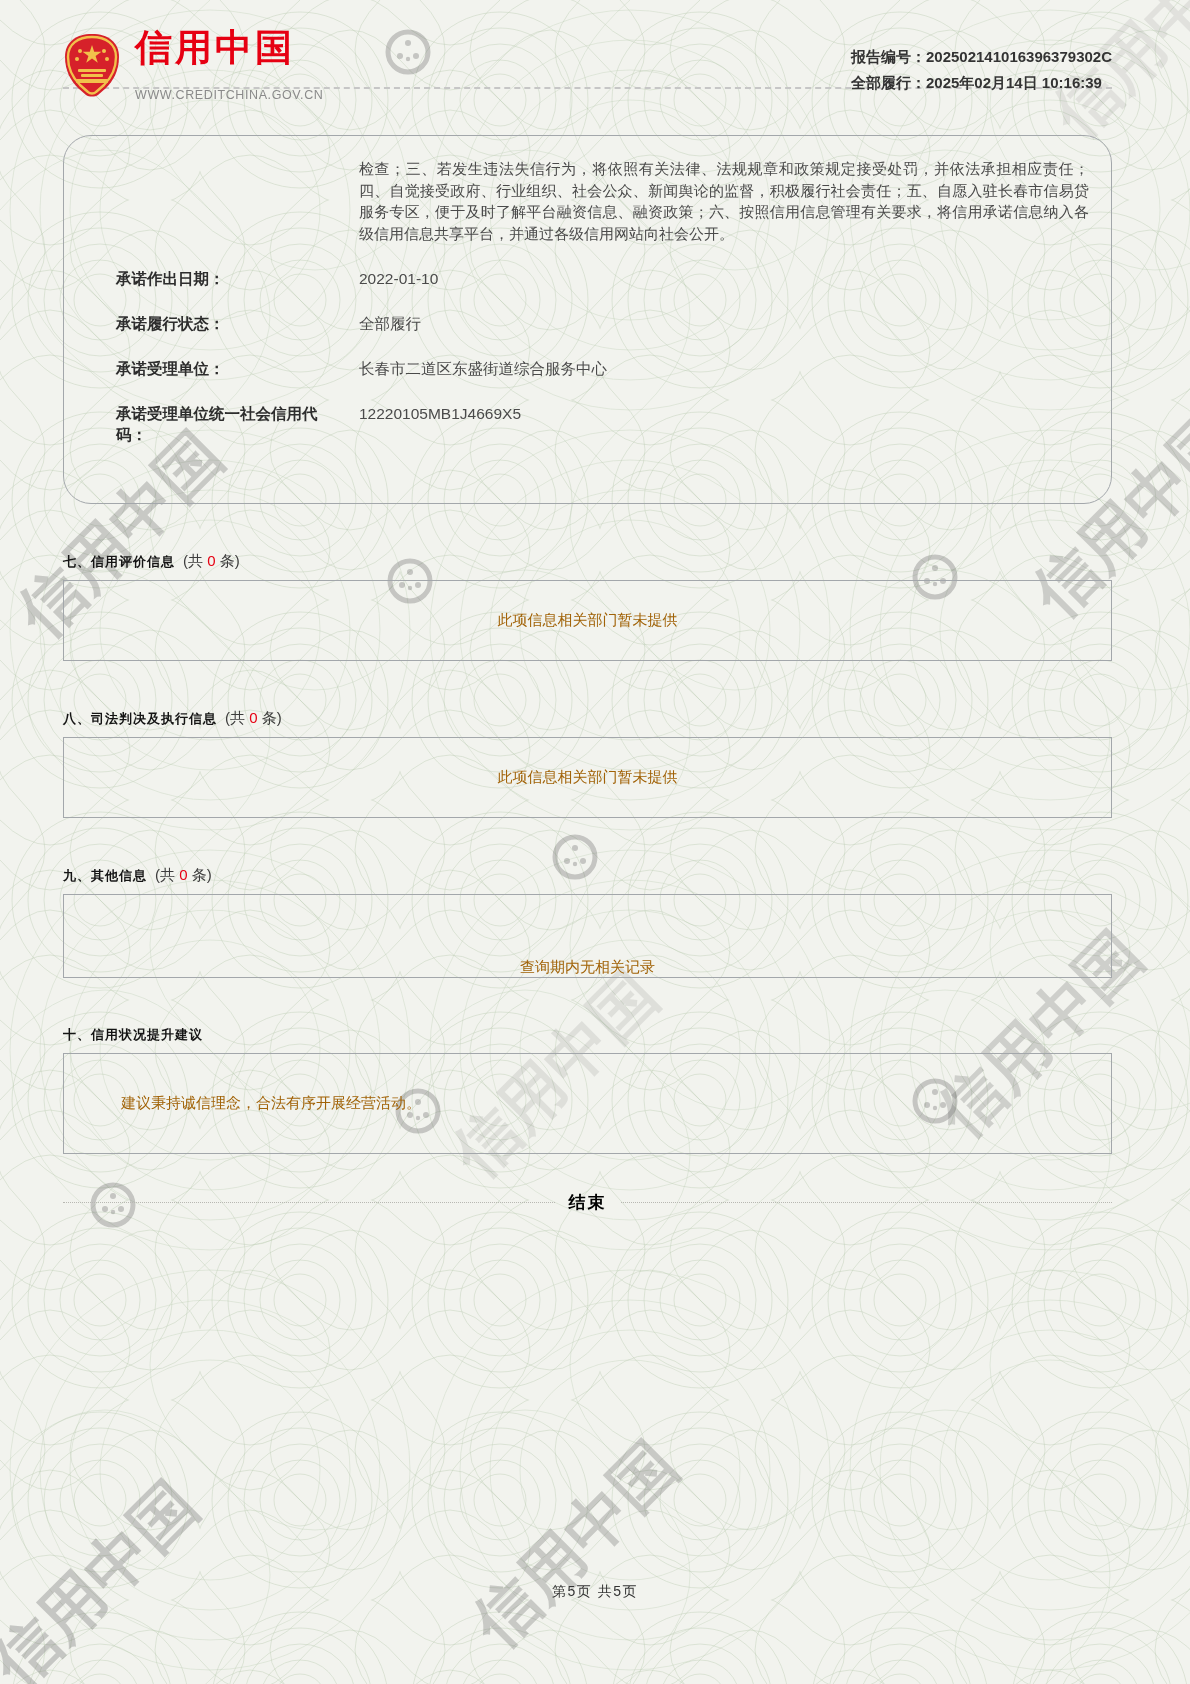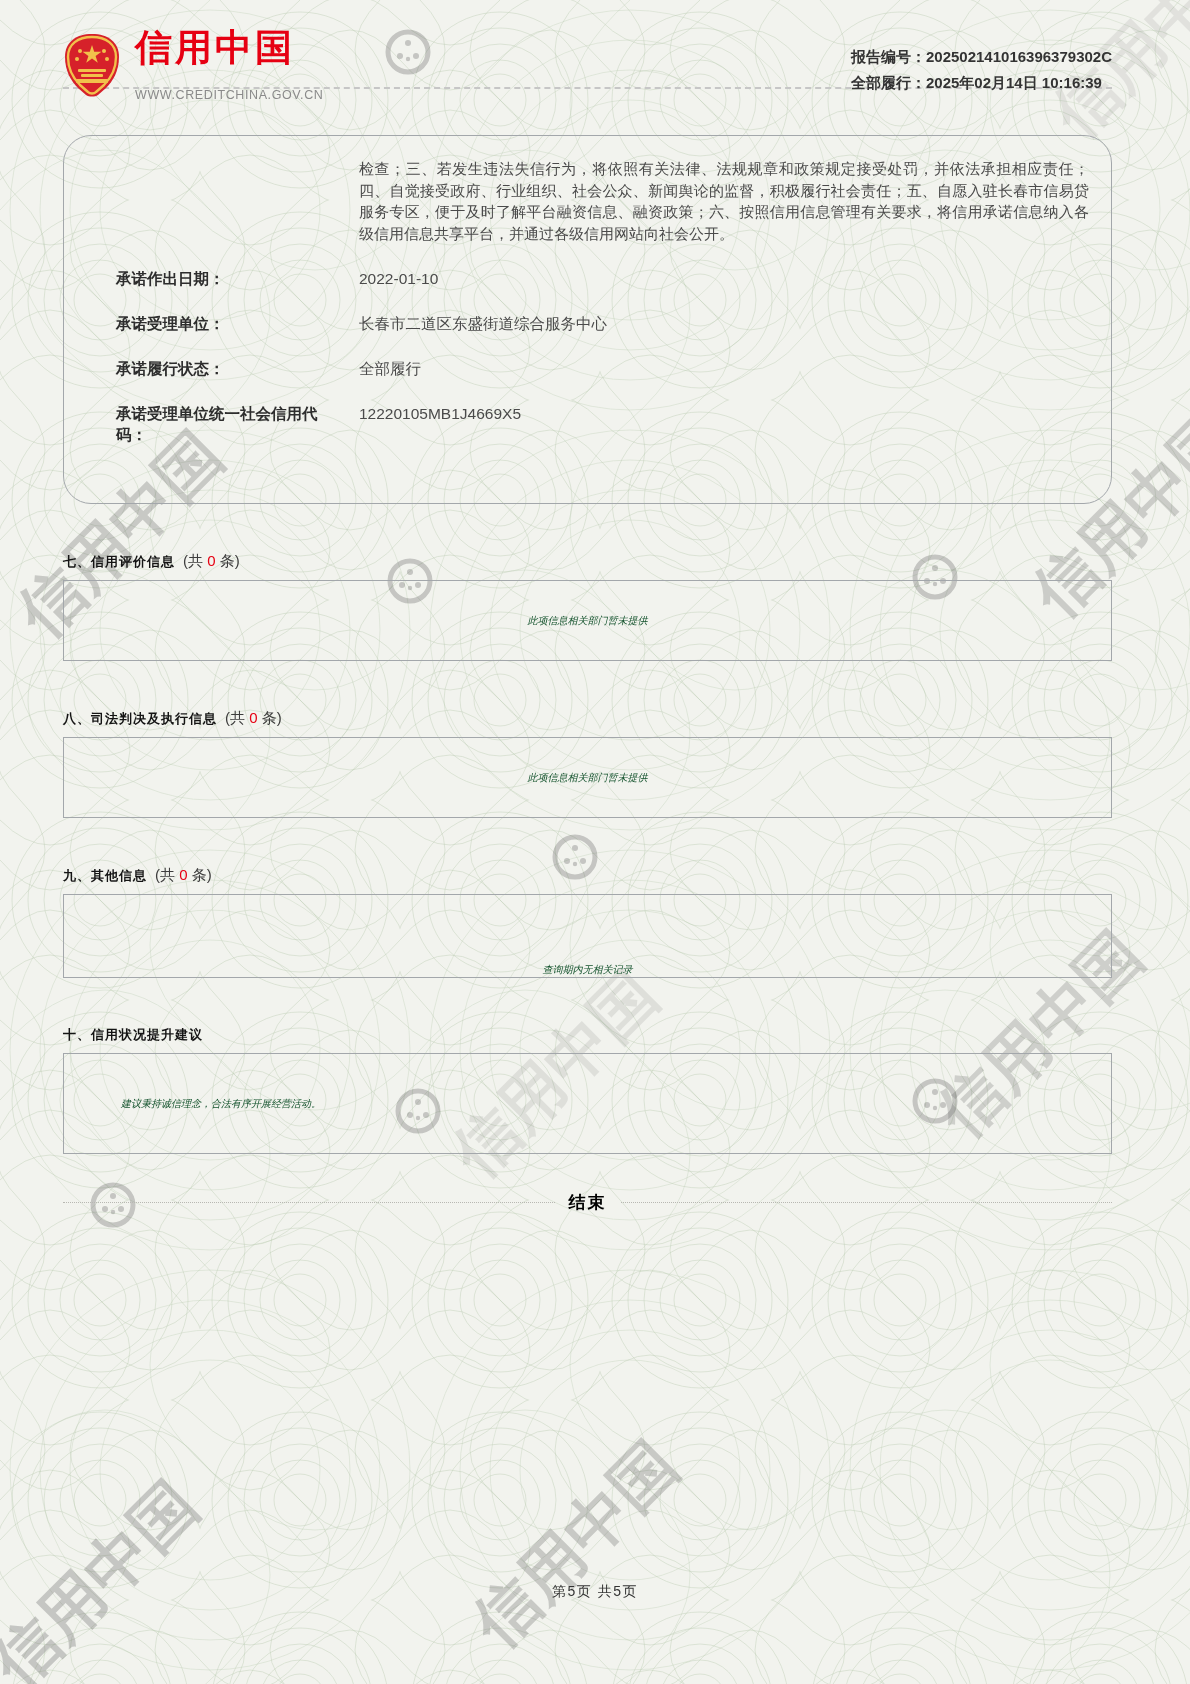"承诺受理单位：" div.row { order: before "承诺履行状态：" -> after "承诺履行状态：" }
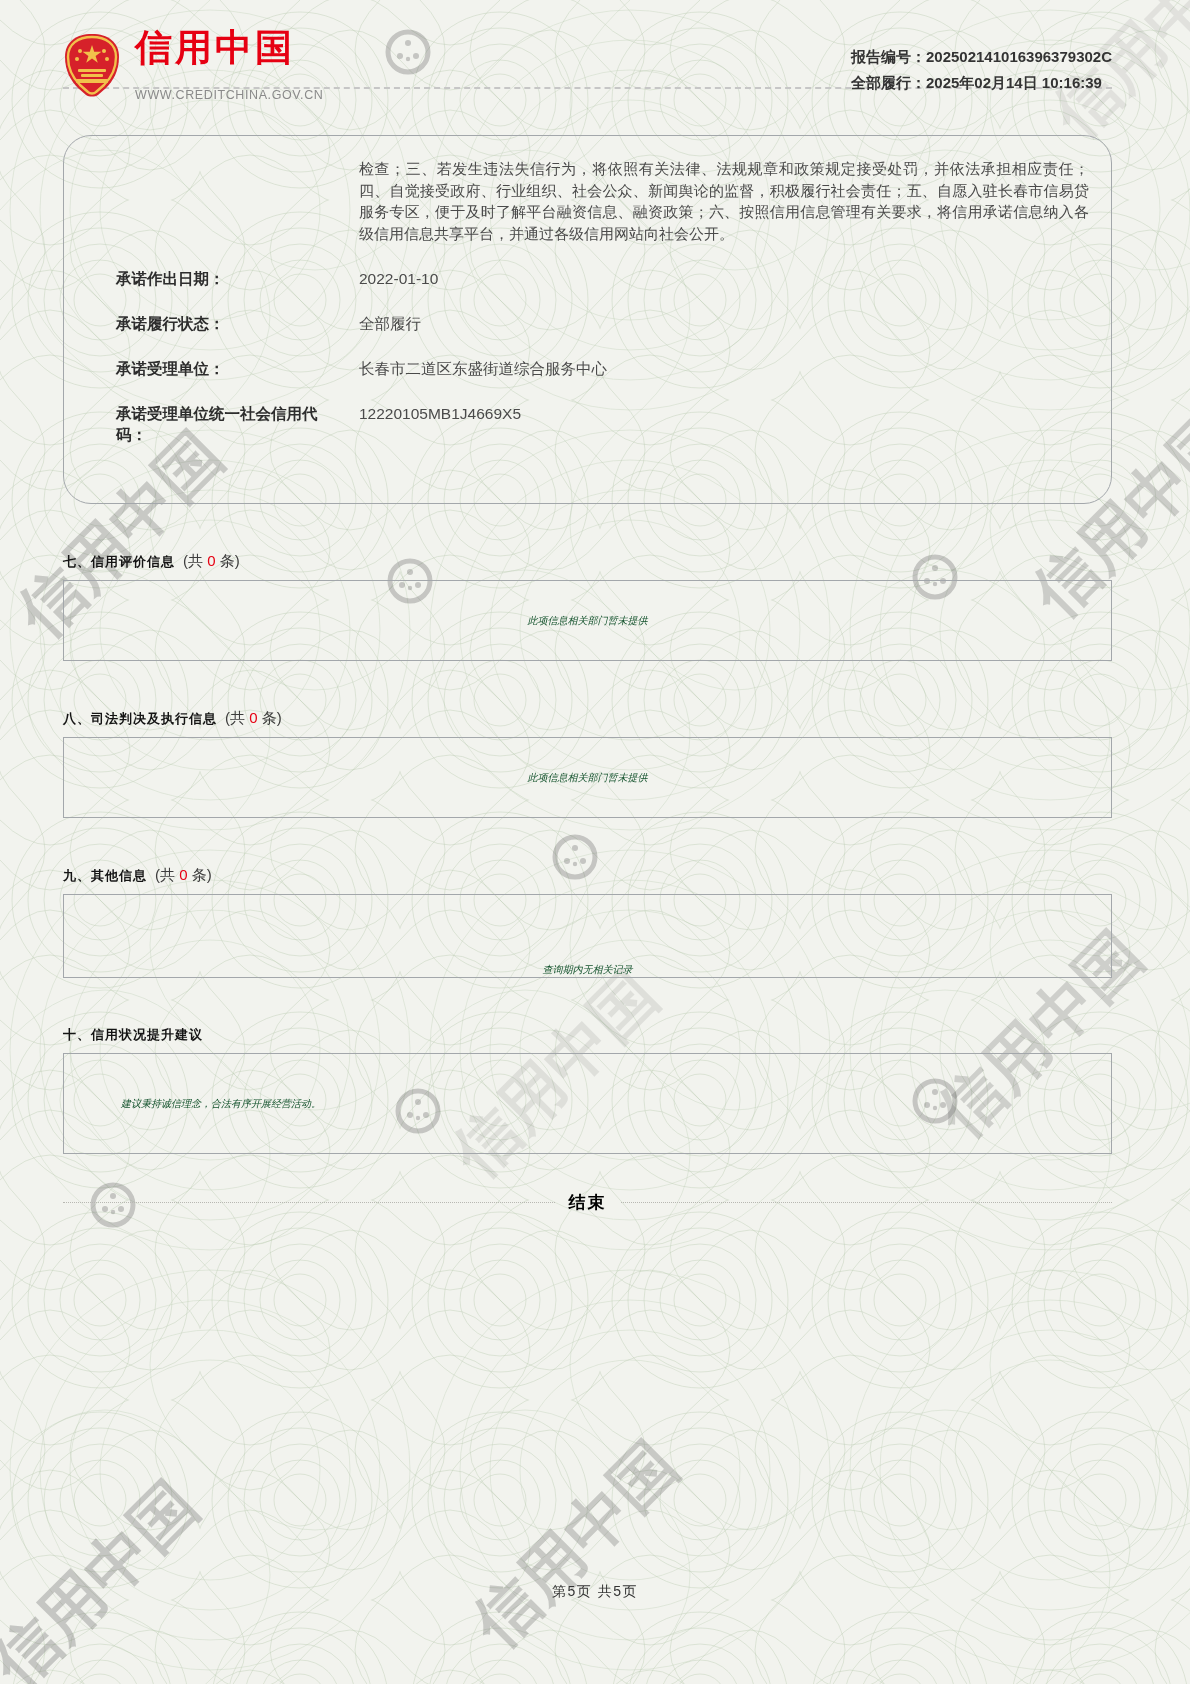"此项信息相关部门暂未提供" .sec-box { color: #14532d -> #a16207; font-size: 10px -> 15px; font-style: italic -> none }
